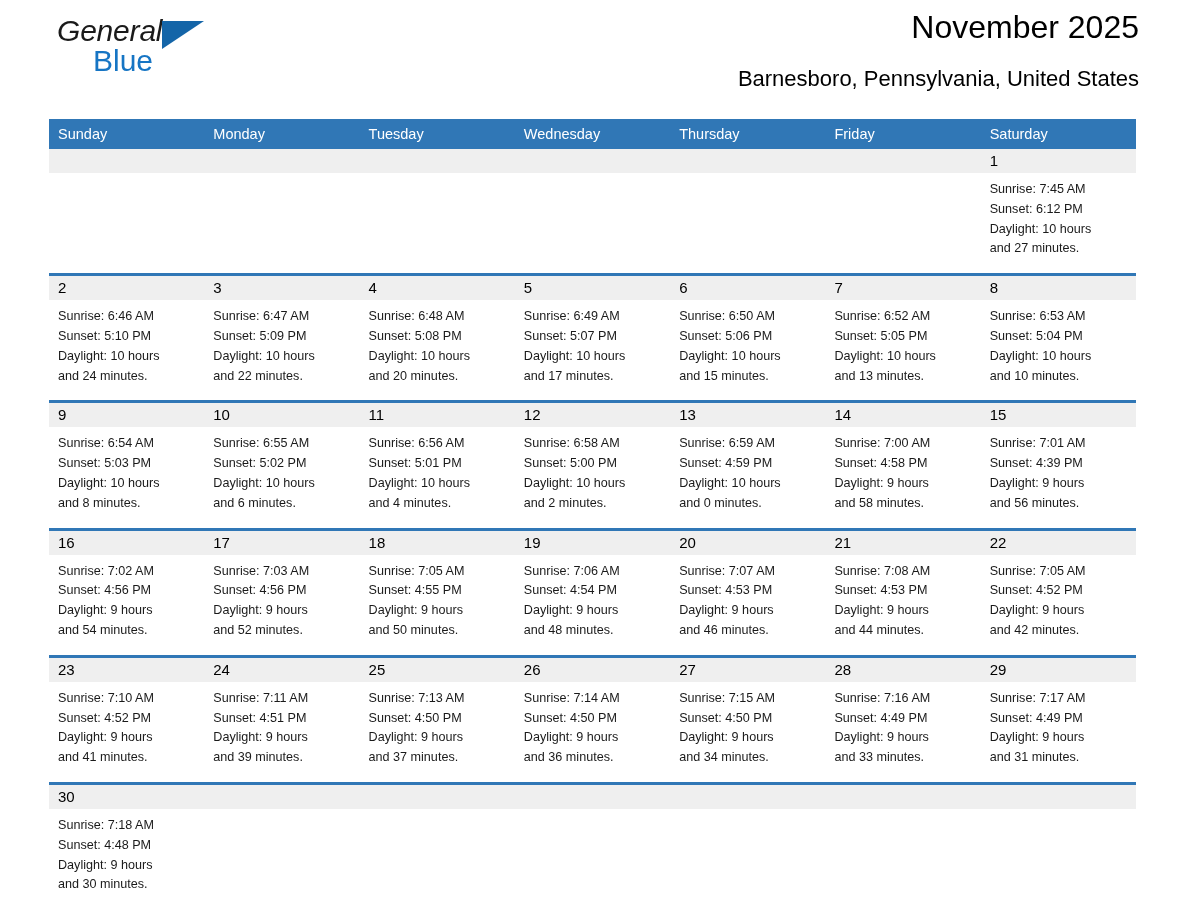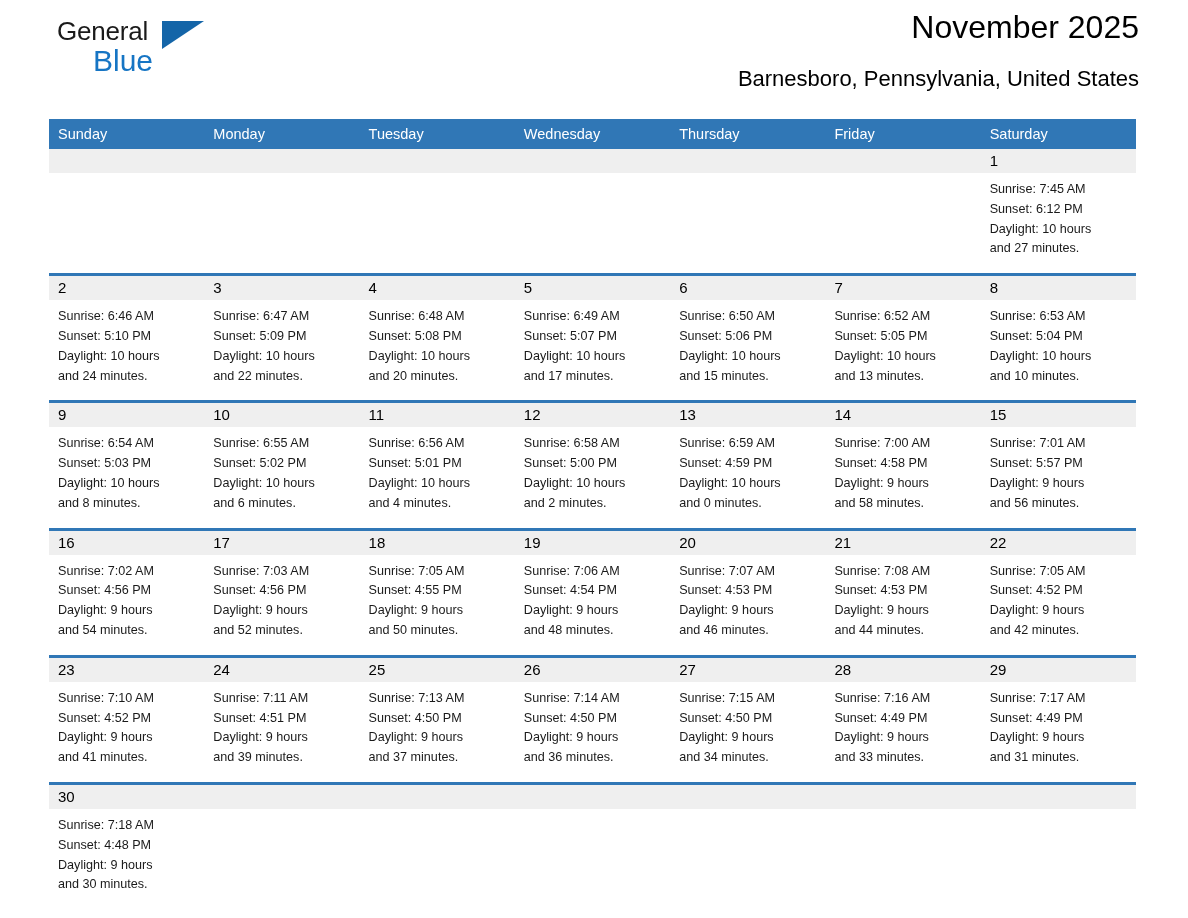"General" .logo-general { font-size: 26px -> 30px; font-style: none -> italic }
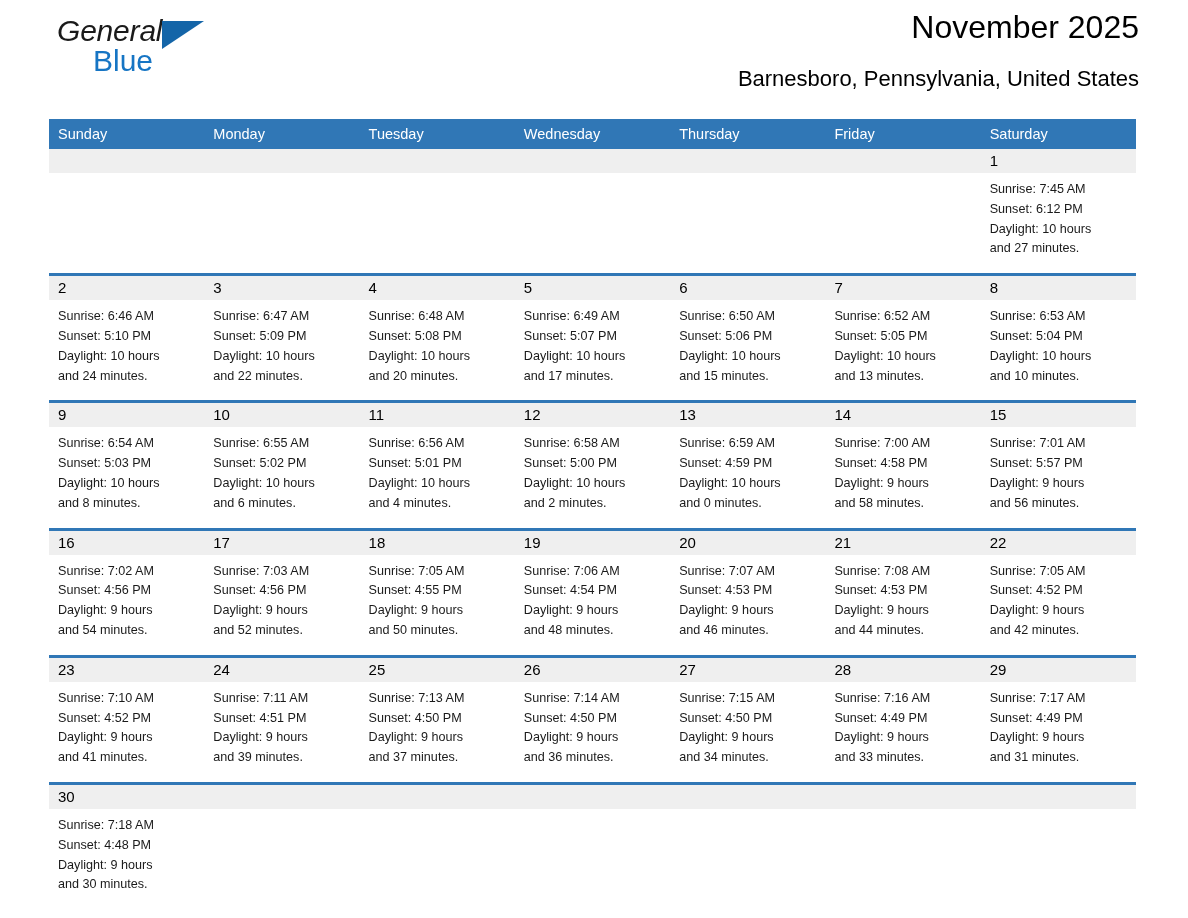"Sunset: 5:57 PM" div { text: 5:57 -> 4:39 }
